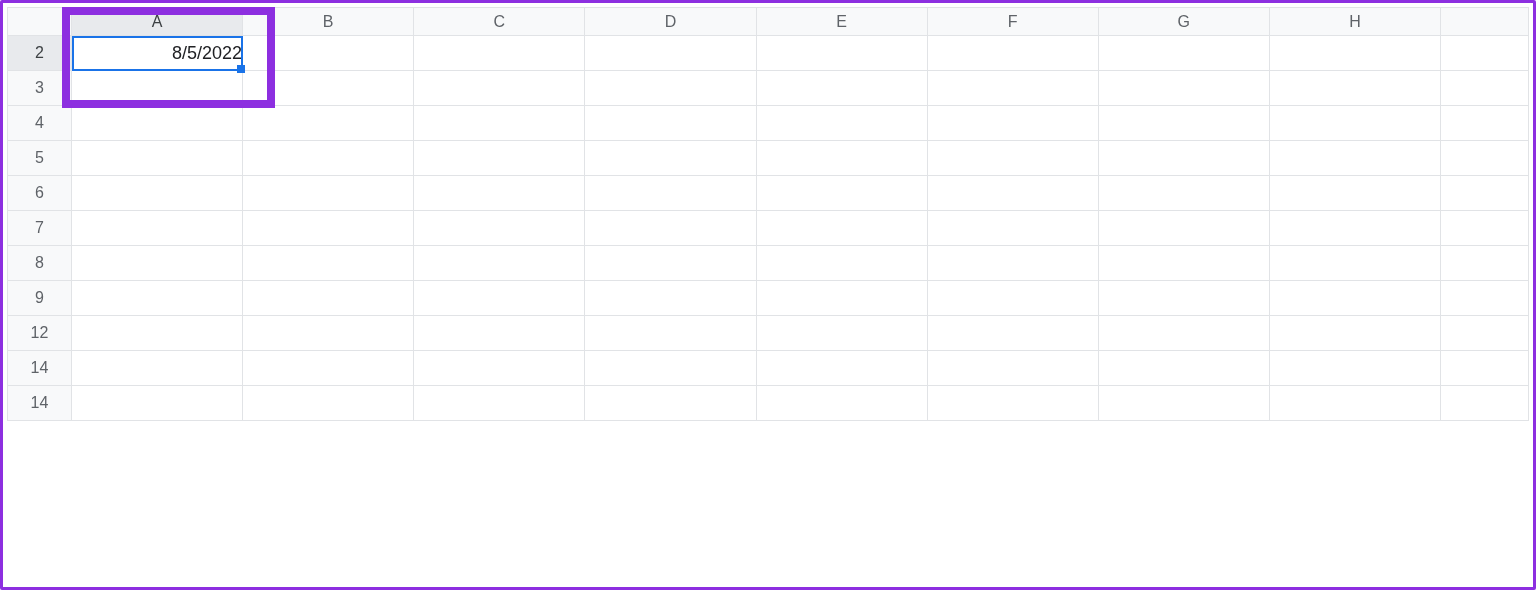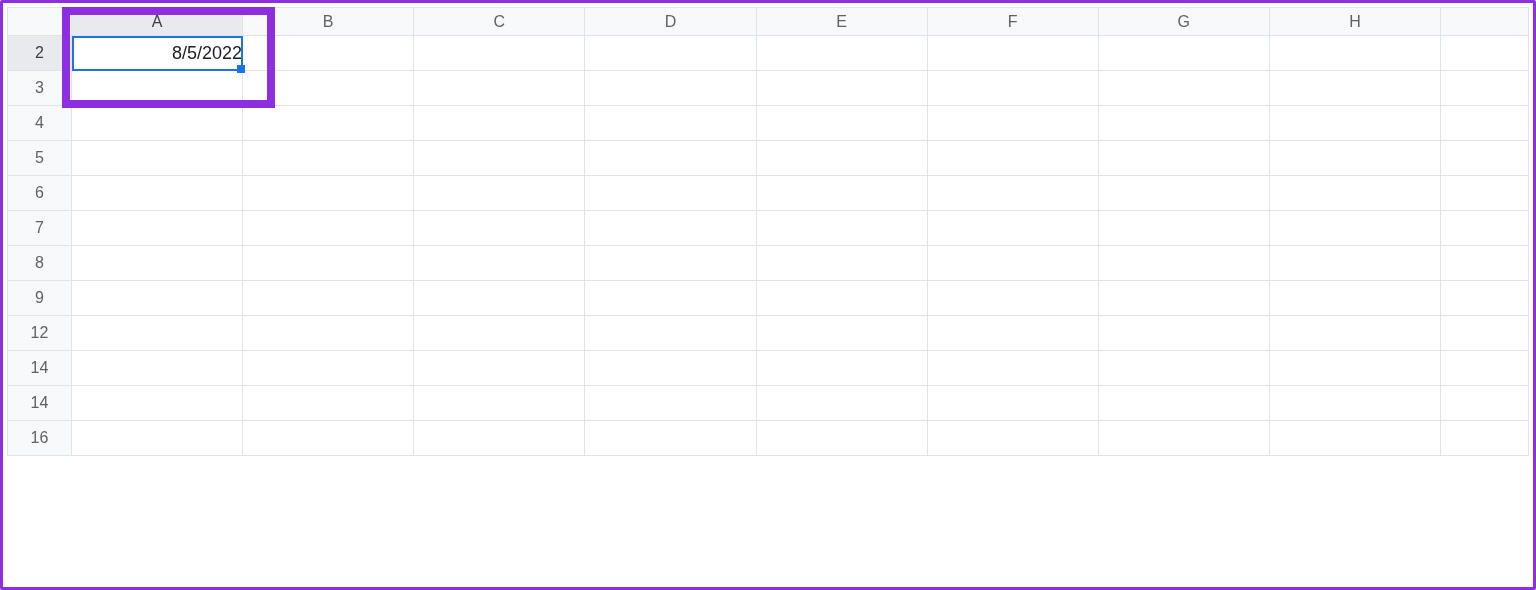"16" tr { html: <tr> <th>16</th> <td></td> <td></td> <td></td> <td></td> <td></td> <td></td> <td></td> <td></td> <td></td> </tr> -> none }
